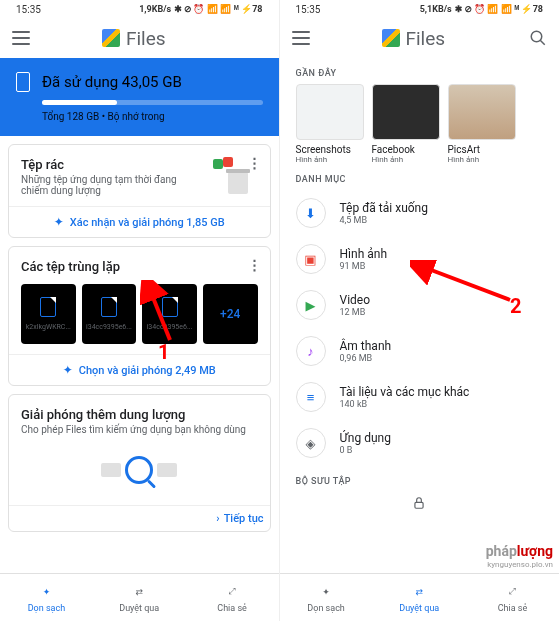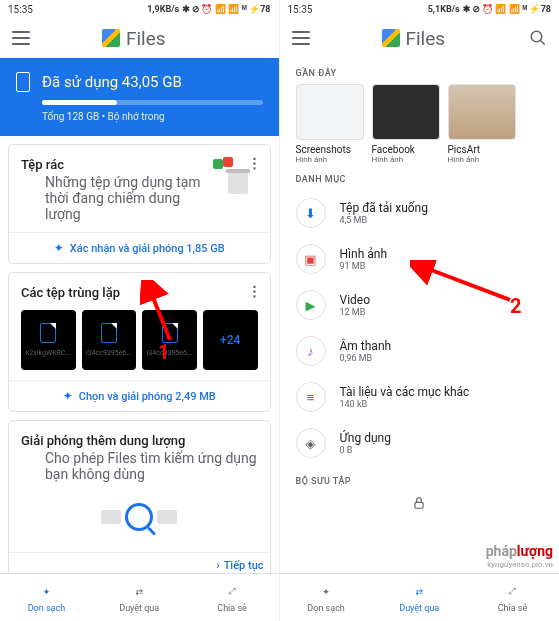"15:35" .status-bar { padding: 3px 8px -> 3px 16px }
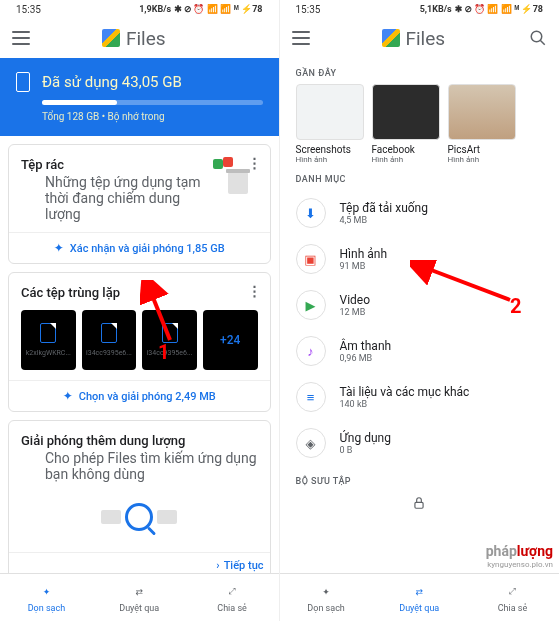"Đã sử dụng 43,05 GB" .storage-card { color: #fef9c3 -> #000000 }
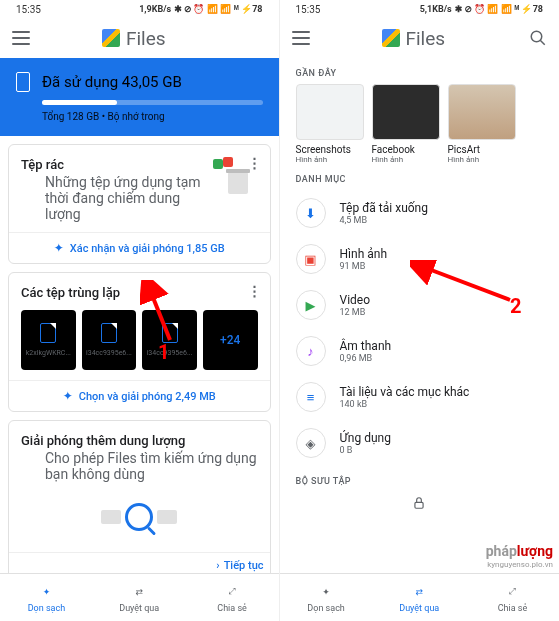"Những tệp ứng dụng tạm" .card-sub { font-size: 14px -> 10px; margin-left: 24px -> none }
